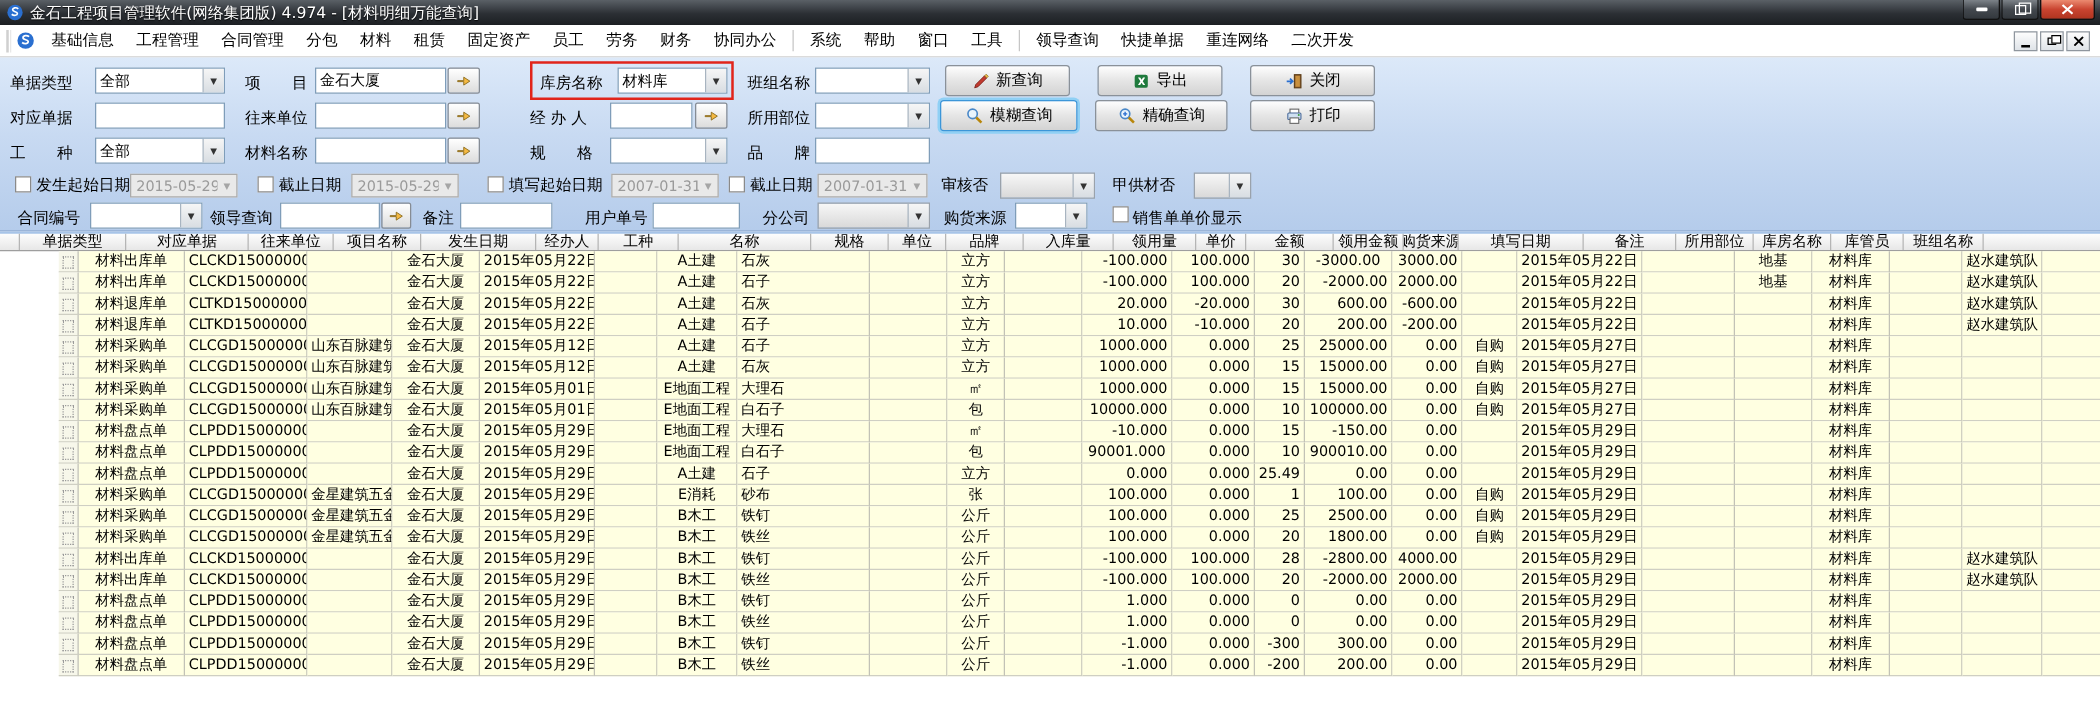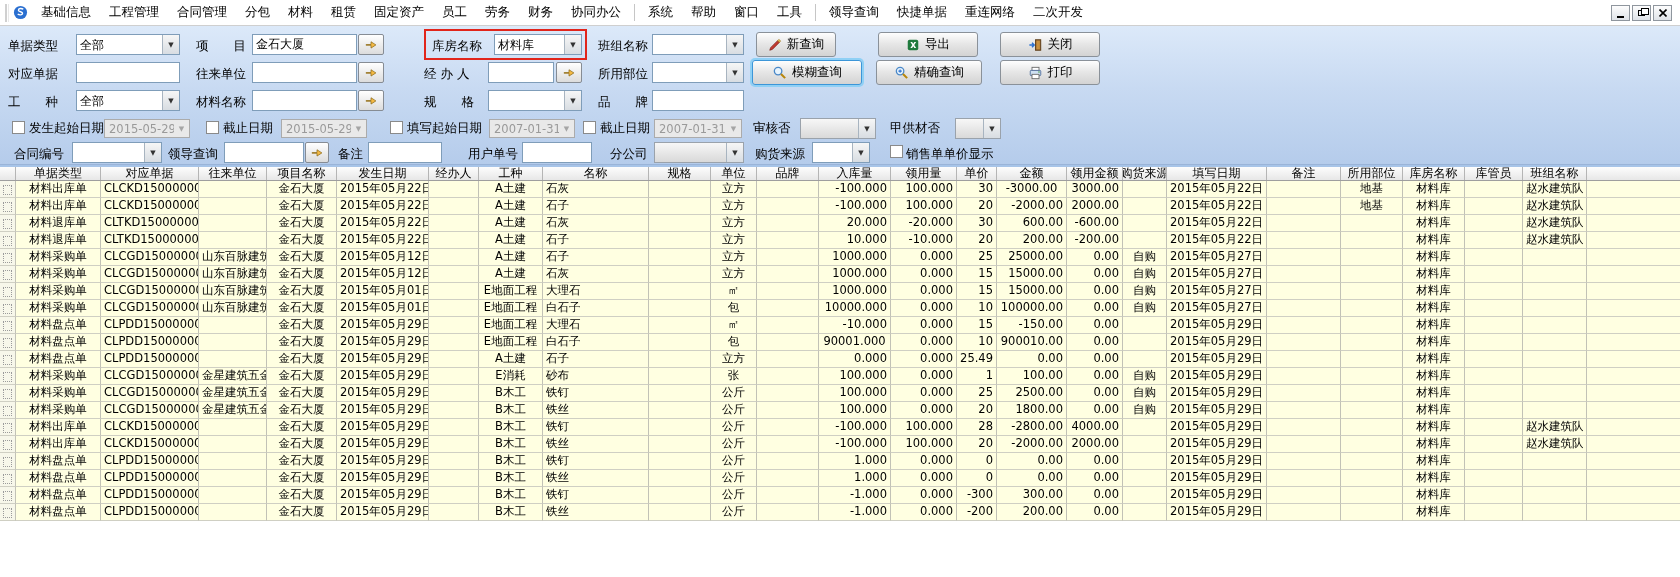"金石工程项目管理软件(网络集团版) 4.974 - [材料明细万能查询]" div.titlebar { html: none -> <div> <span> <svg> <circle></circle> <path></path> </svg> </span> <span>金石工程项目管理软件(网络集团版) 4.974 - [材料明细万能查询]</span> <div> <div> <span></span> </div> <div> <span></span> </div> <div> <svg> <path></path> </svg> </div> </div> </div> }
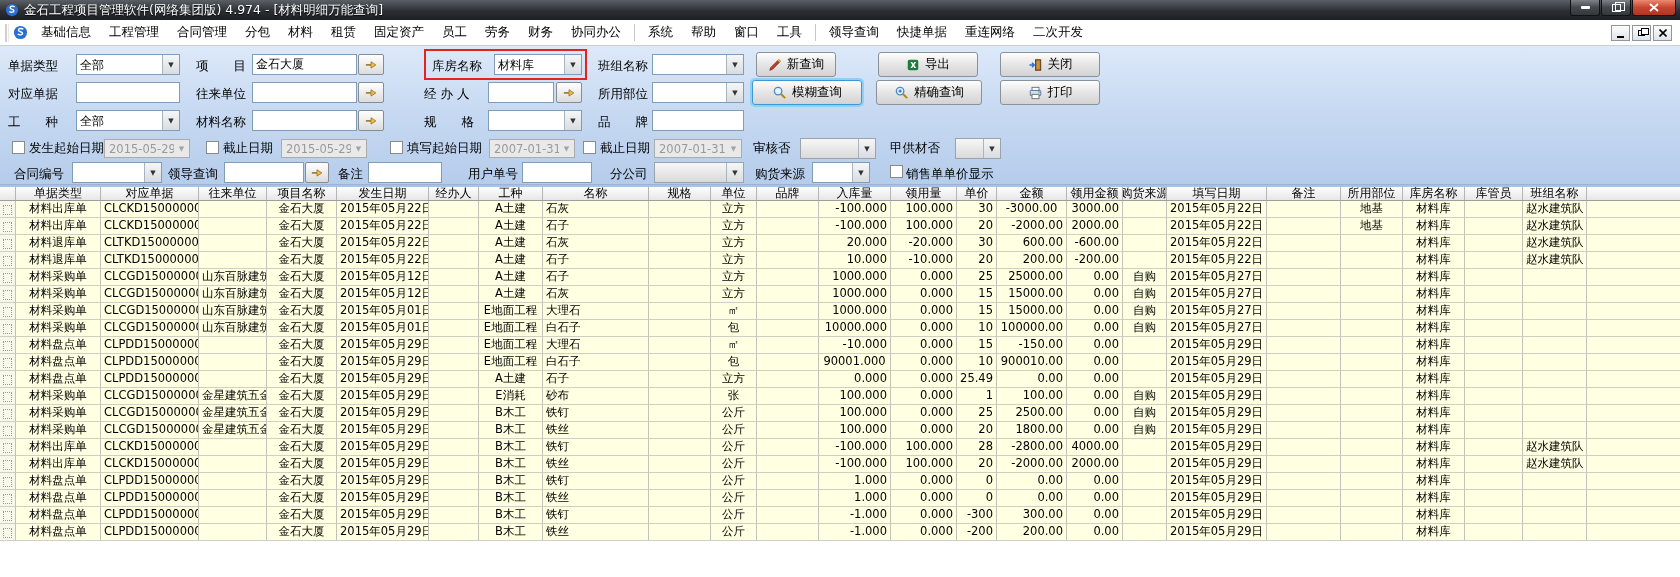"新查询" button.btn { width: 80px -> 100px }
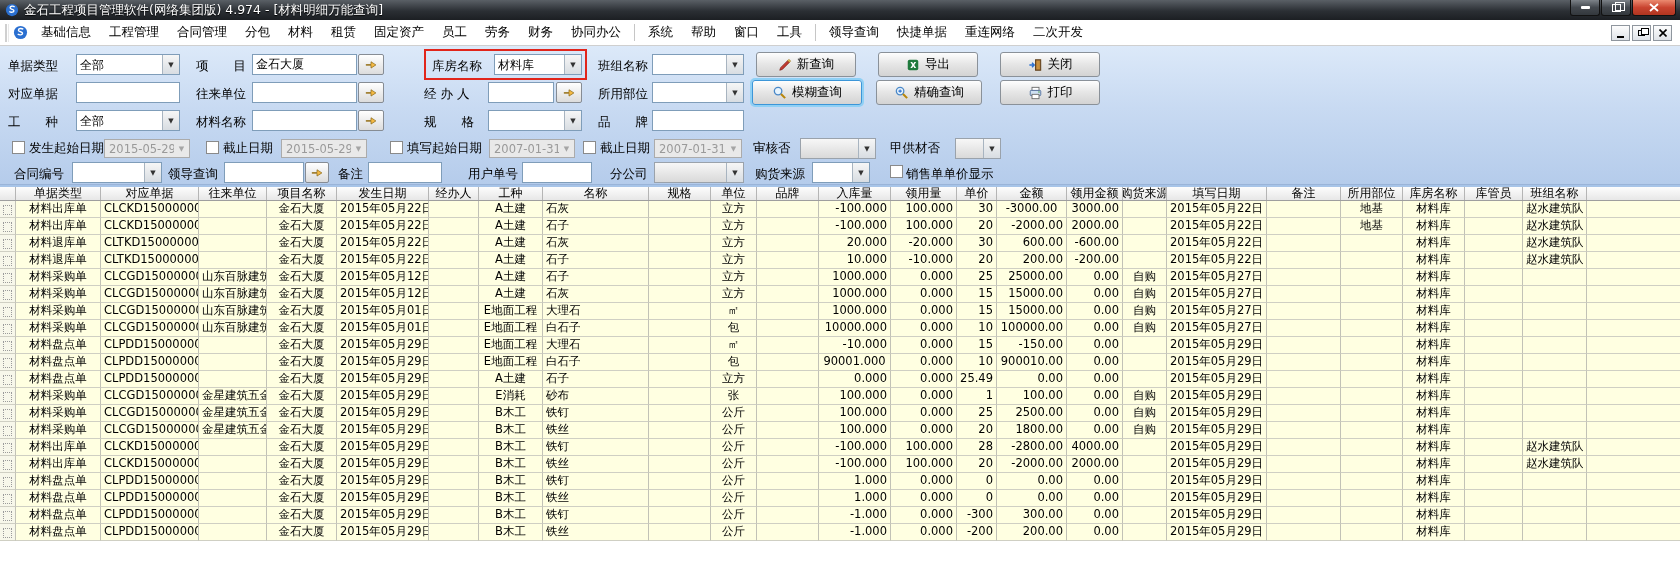"材料出库单" .grow { margin-left: none -> 47px }
